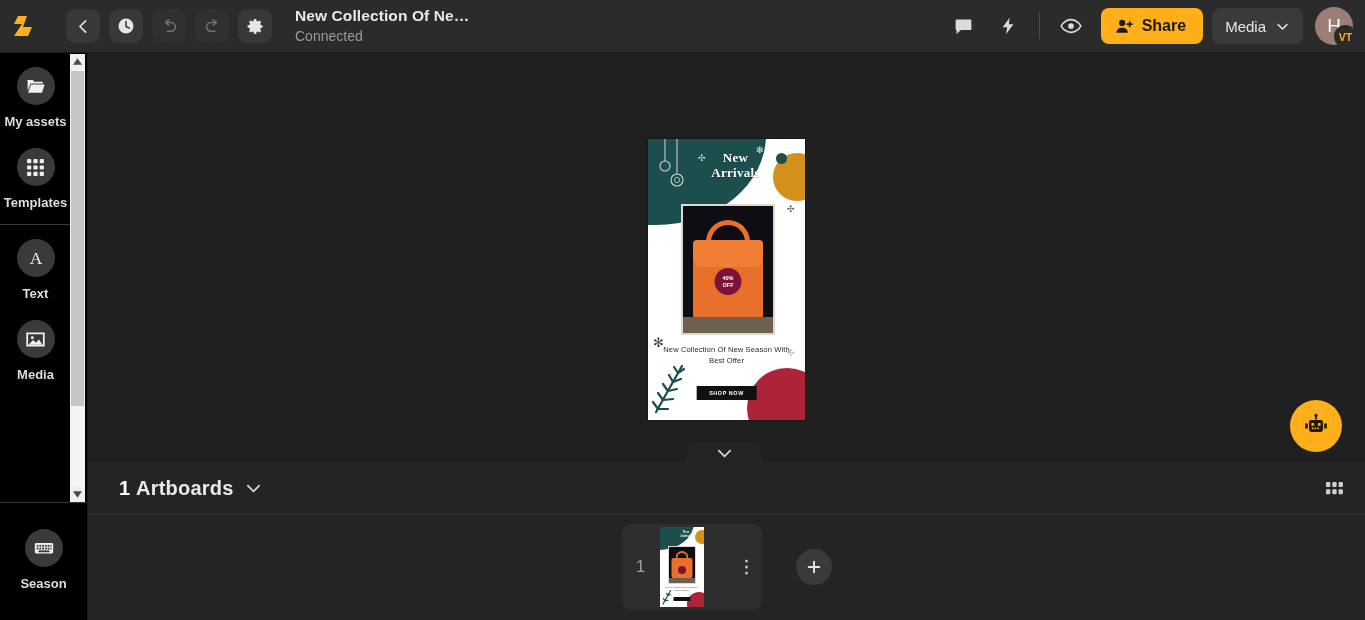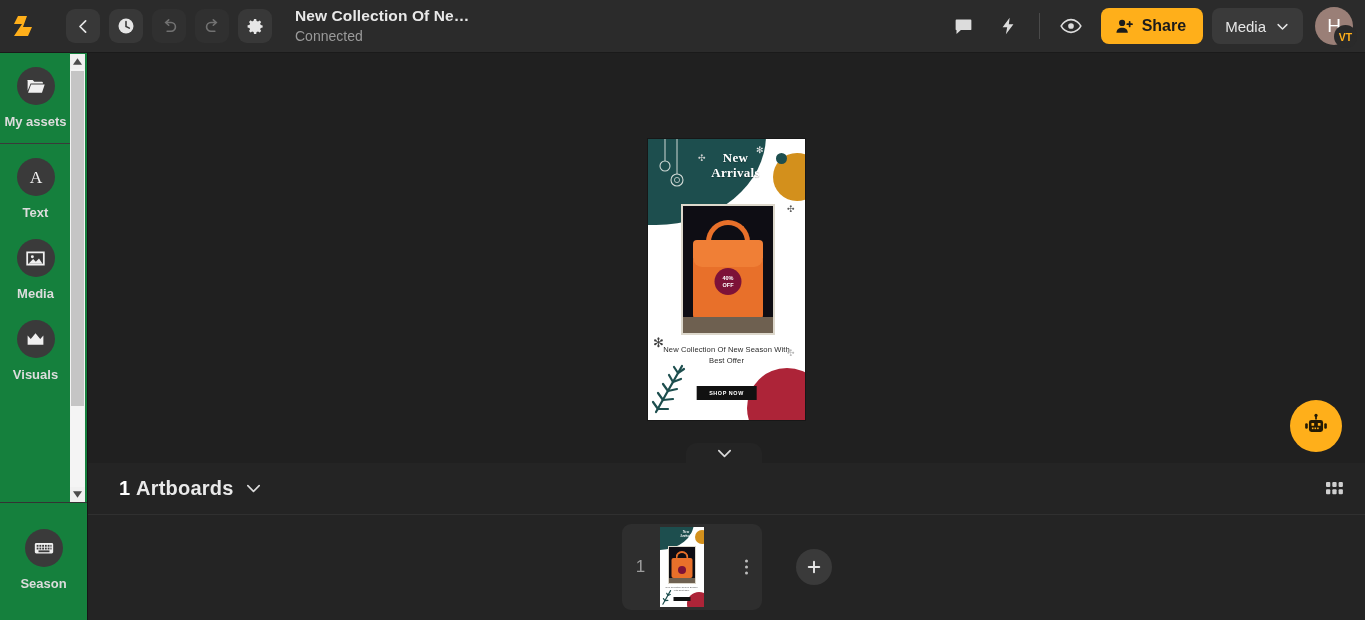"My assets" .sidebar { background: #15803d -> #000000 }
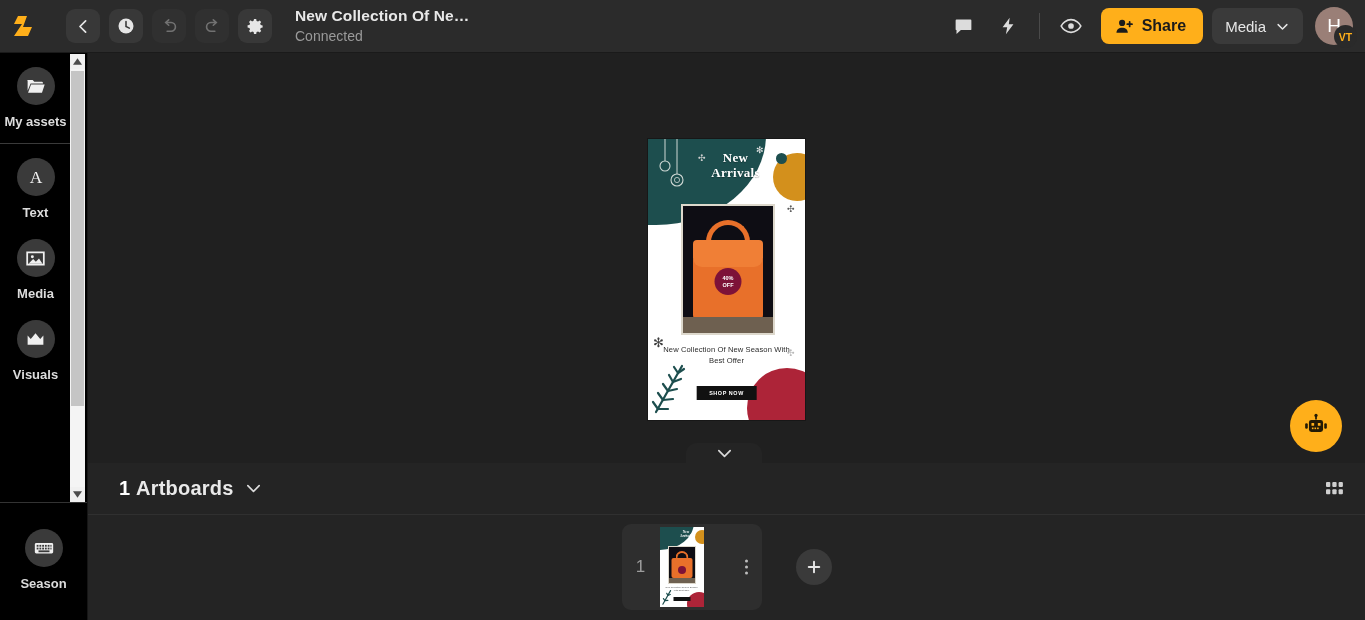"Templates" div.sb-item { html: none -> <div> <div> <svg> <rect></rect> <rect></rect> <rect></rect> <rect></rect> <rect></rect> <rect></rect> <rect></rect> <rect></rect> <rect></rect> </svg> </div> <div>Templates</div> </div> }
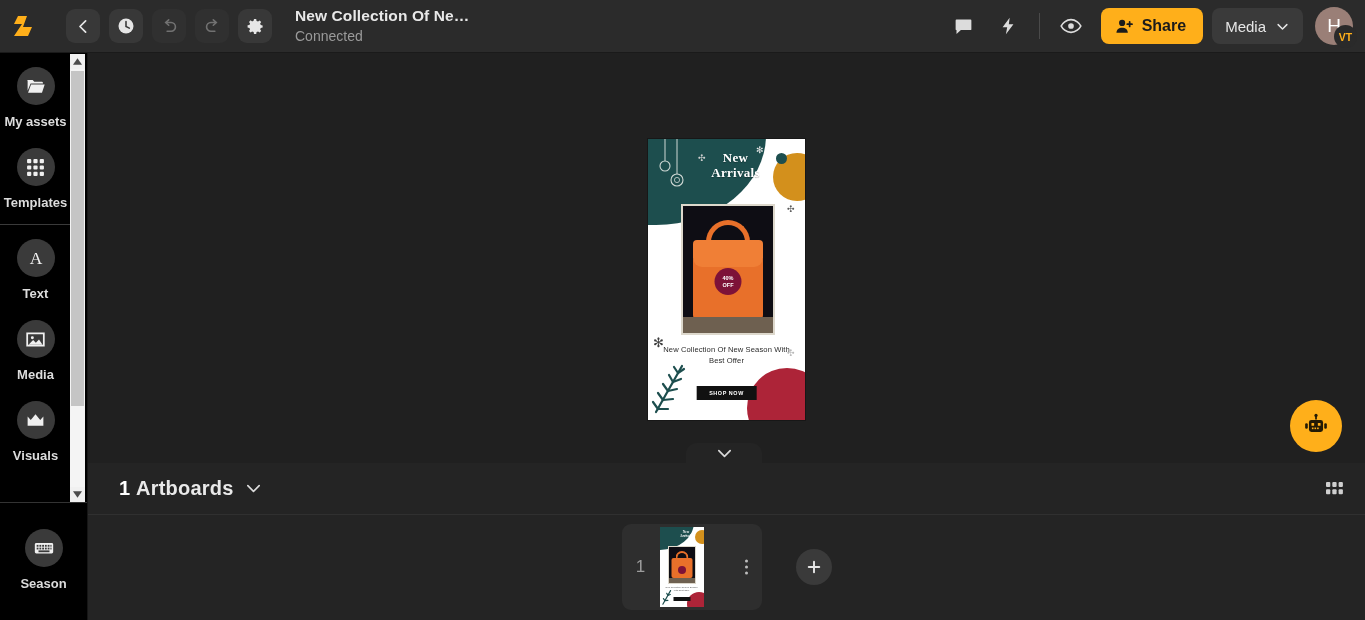"Visuals" div.sb-item { html: <div> <div> <svg> <path></path> </svg> </div> <div>Visuals</div> </div> -> none }
